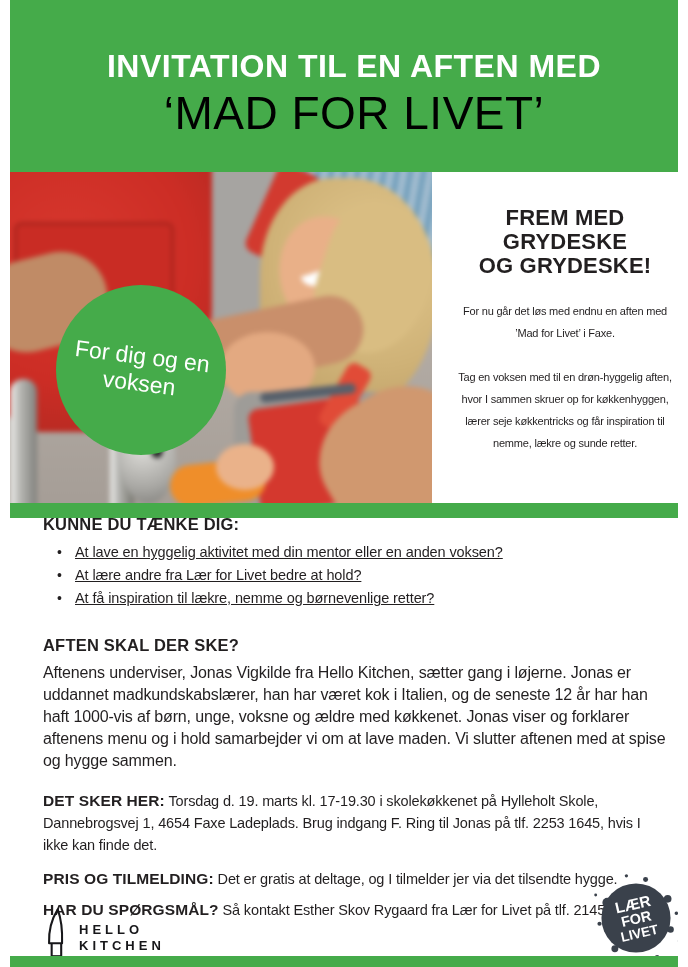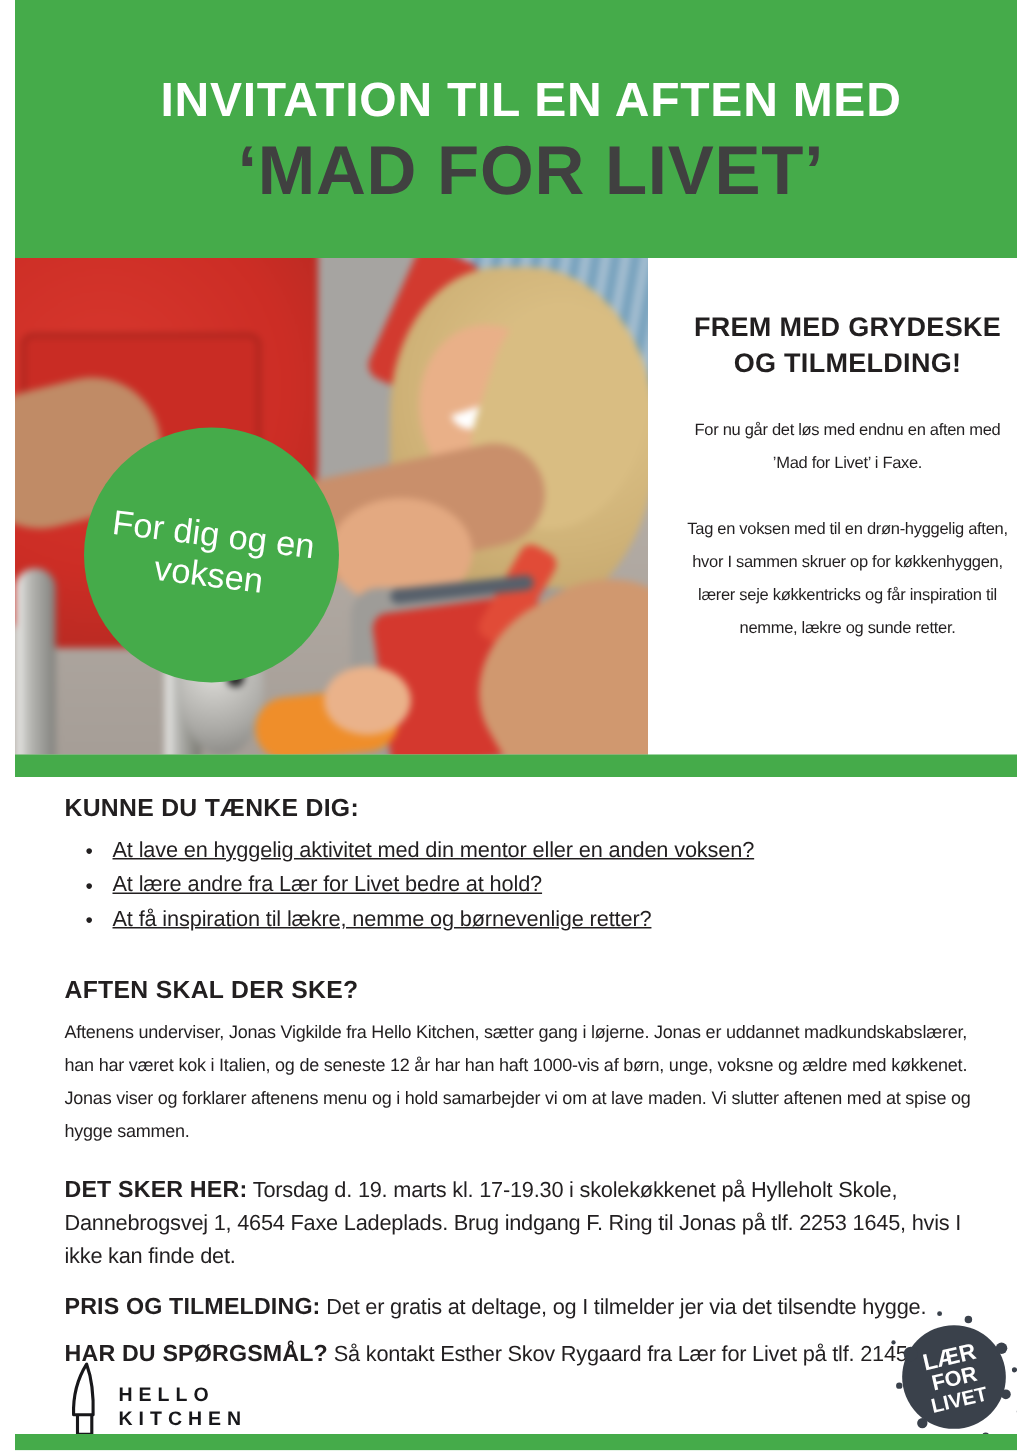"‘MAD FOR LIVET’" .header .t2 { color: #404040 -> #000000; font-weight: bold -> normal }
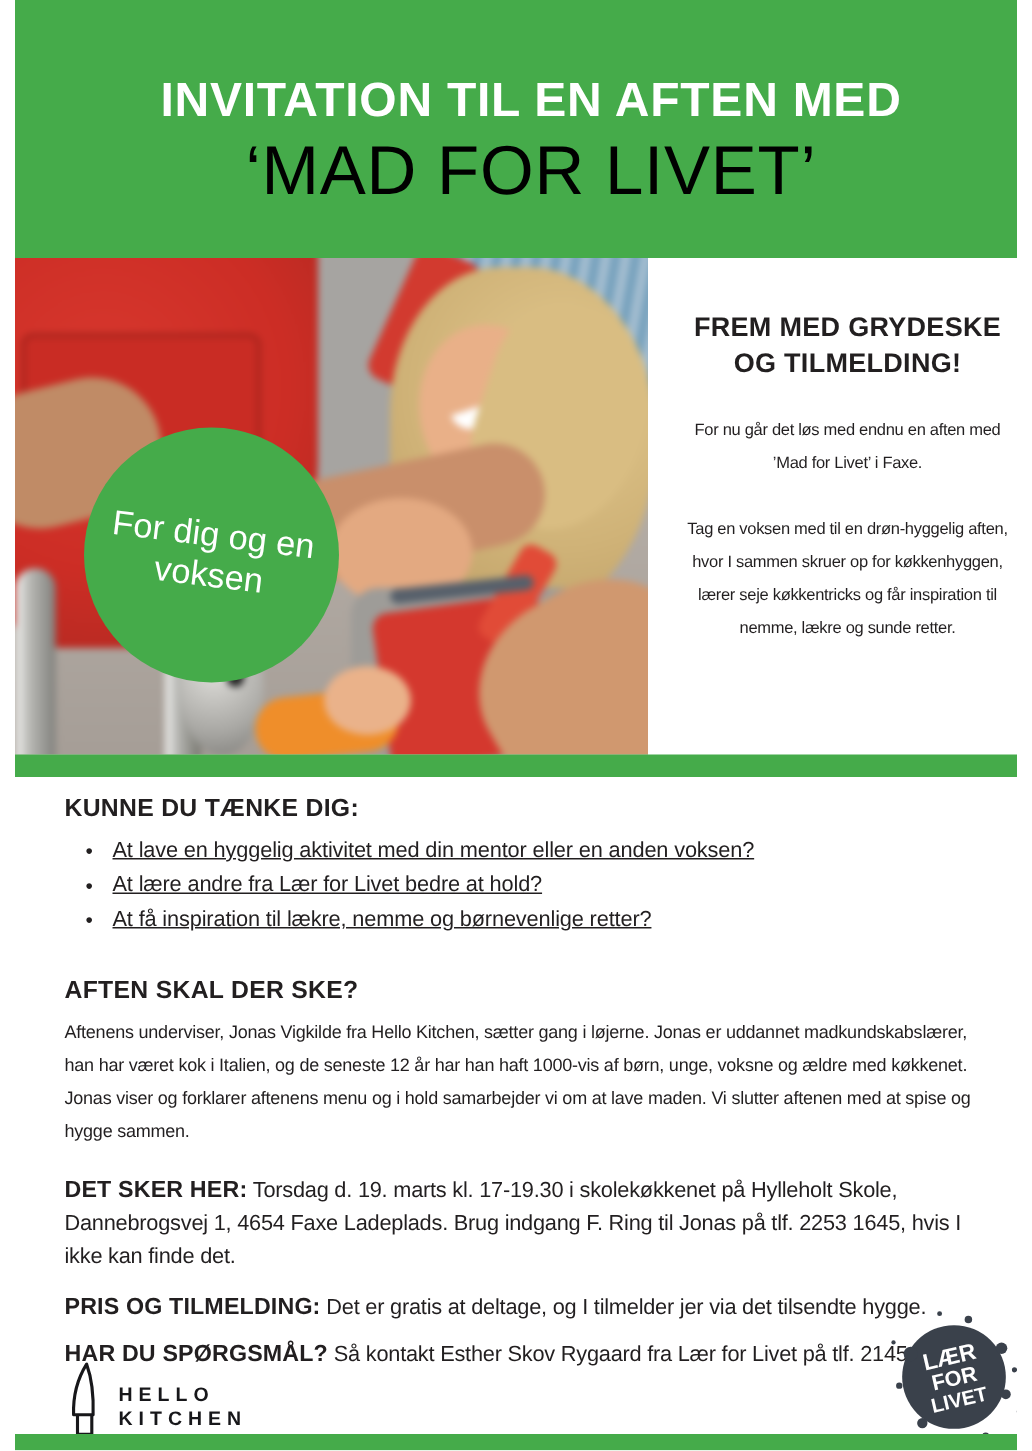"FREM MED GRYDESKE" .right-col .rc-head { font-size: 18px -> 22px }
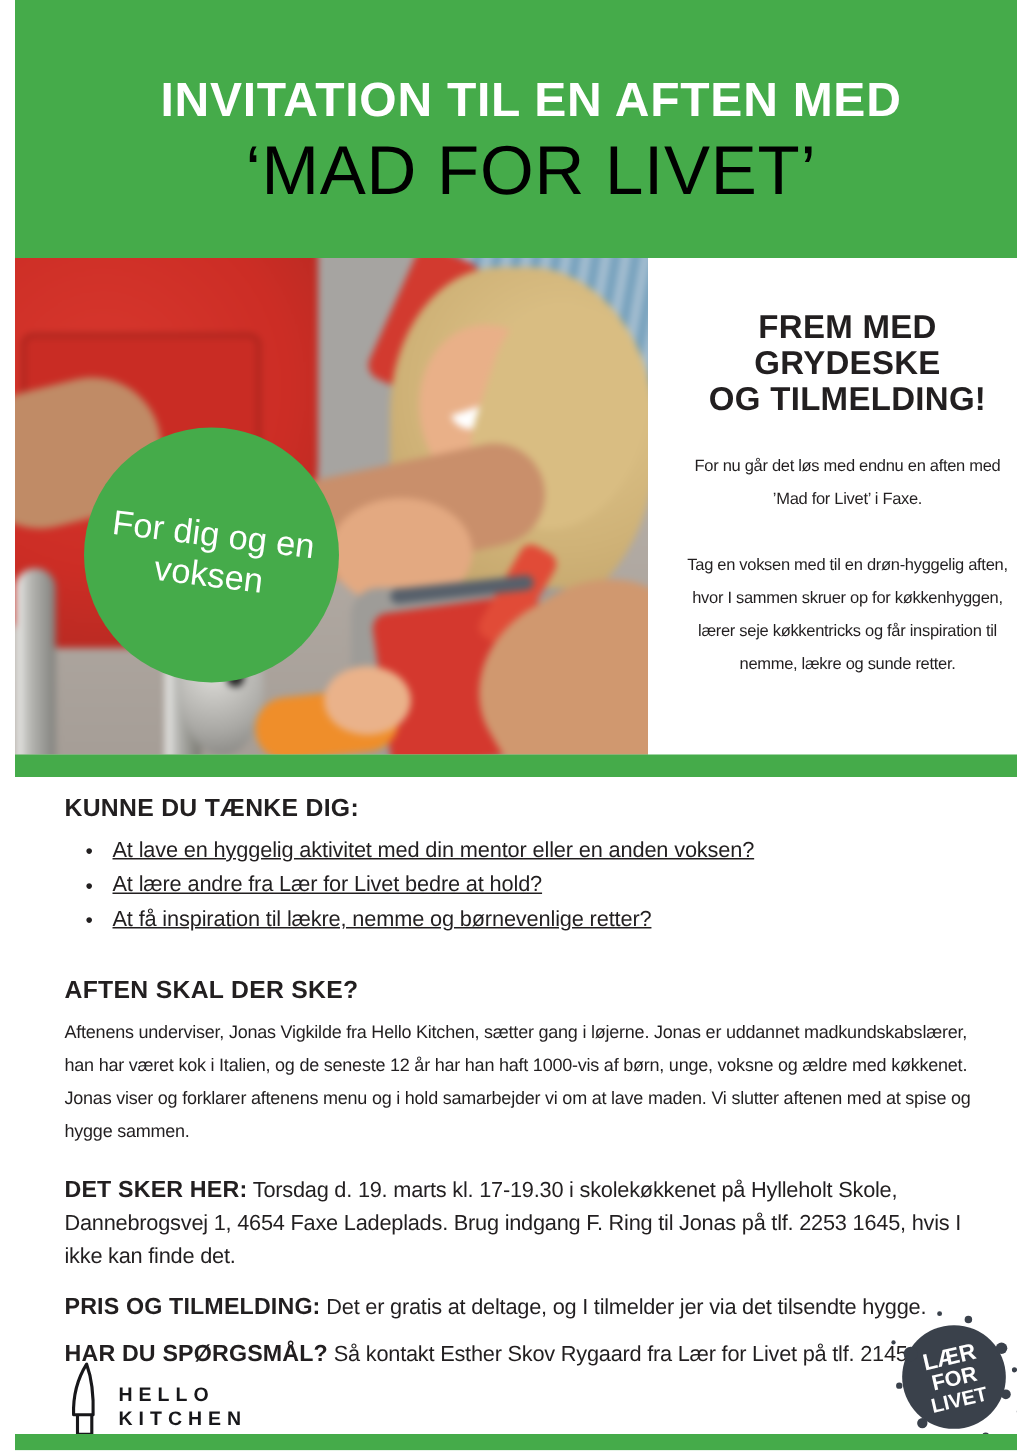"OG TILMELDING!" span { text: TILMELDING -> GRYDESKE }
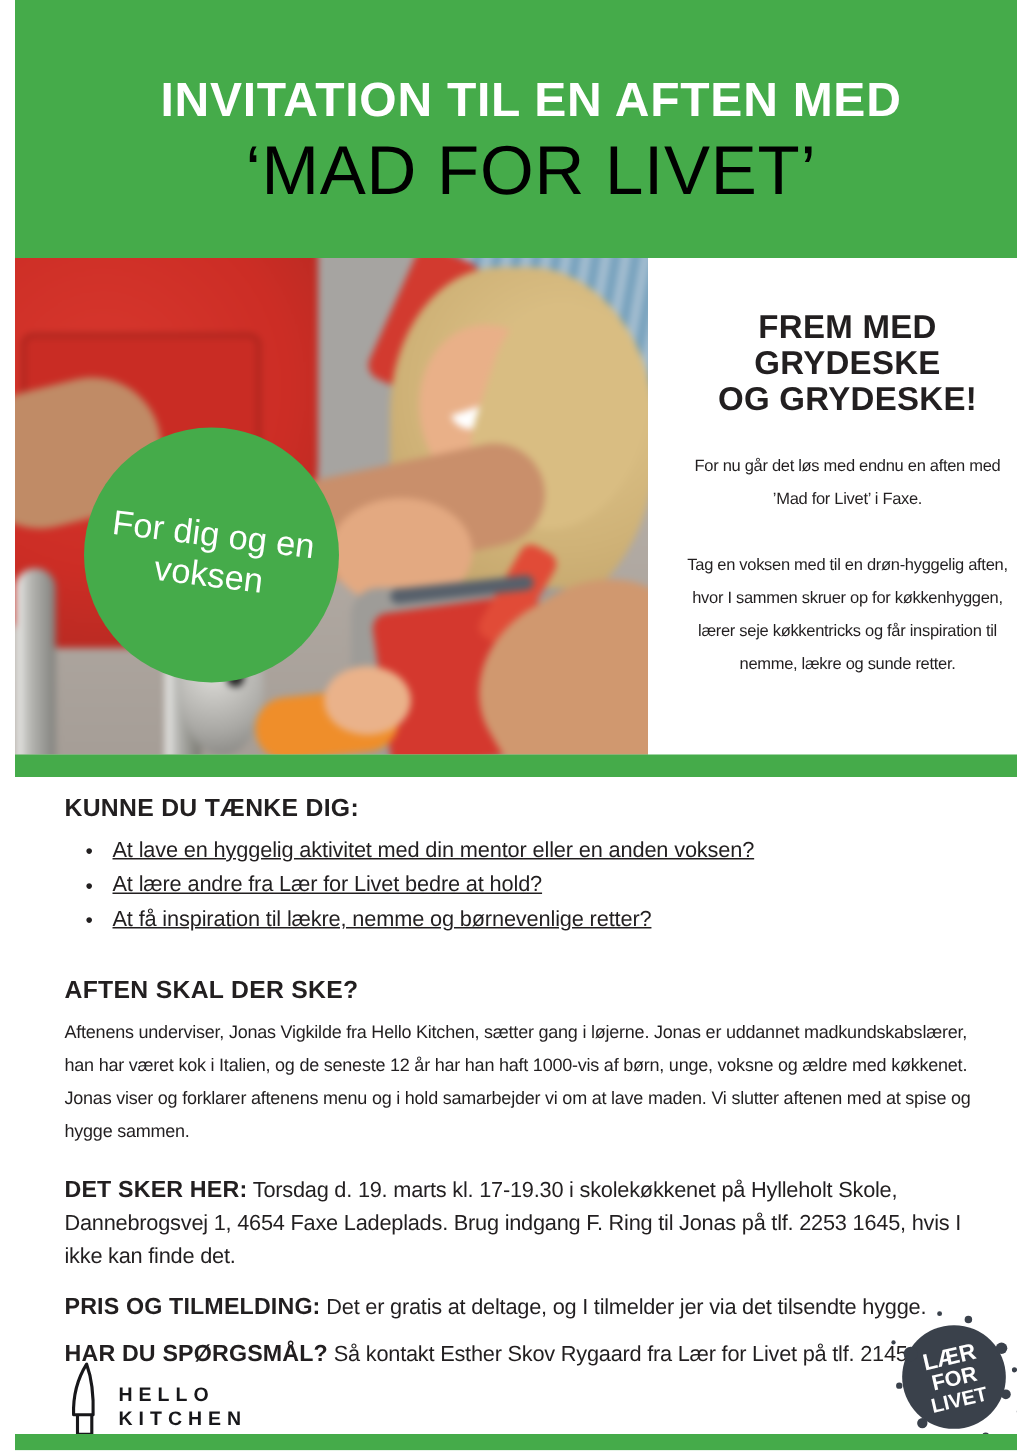"KUNNE DU TÆNKE DIG:" .content { top: 530px -> 515px }
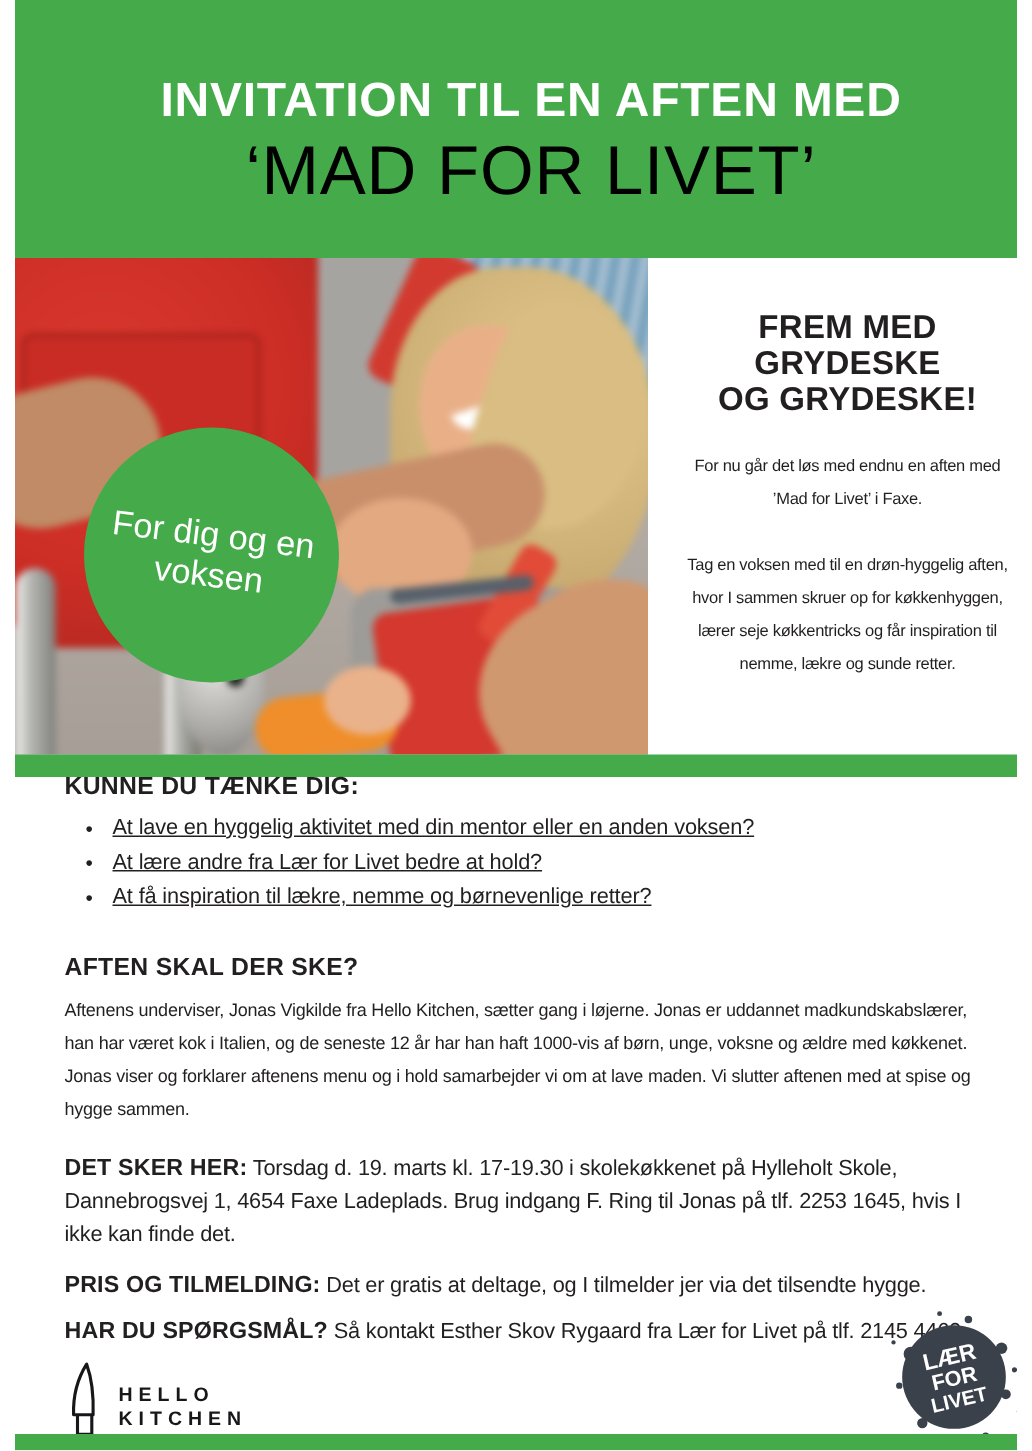"Aftenens underviser, Jonas Vigkilde fra" .what-body { font-size: 12px -> 16px }
